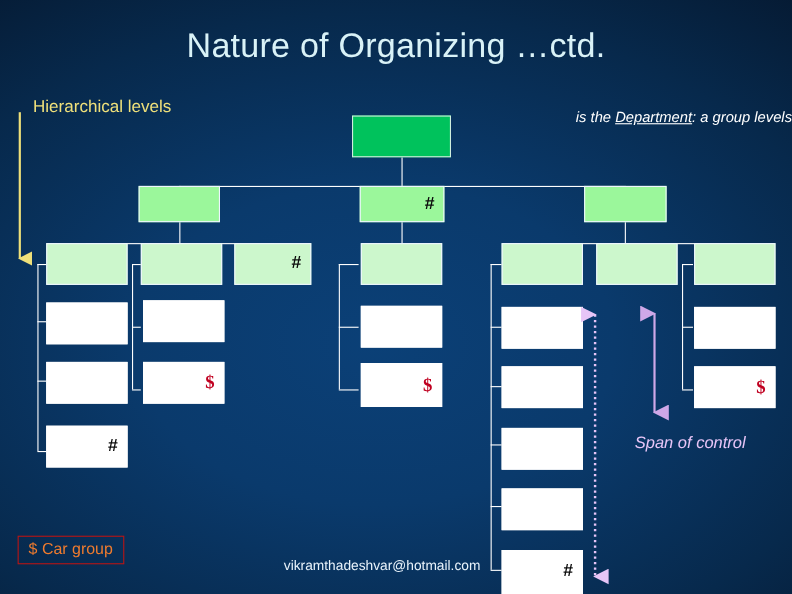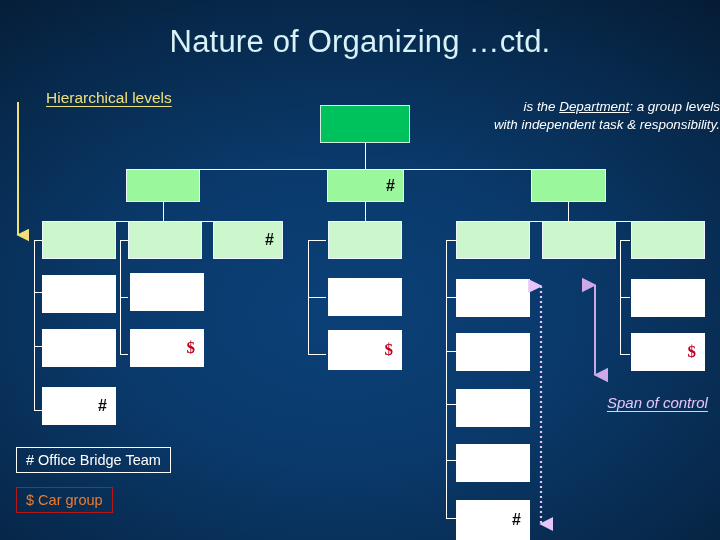"Hierarchical levels" .hier-label { margin-left: 16px -> none; text-decoration: underline -> none }
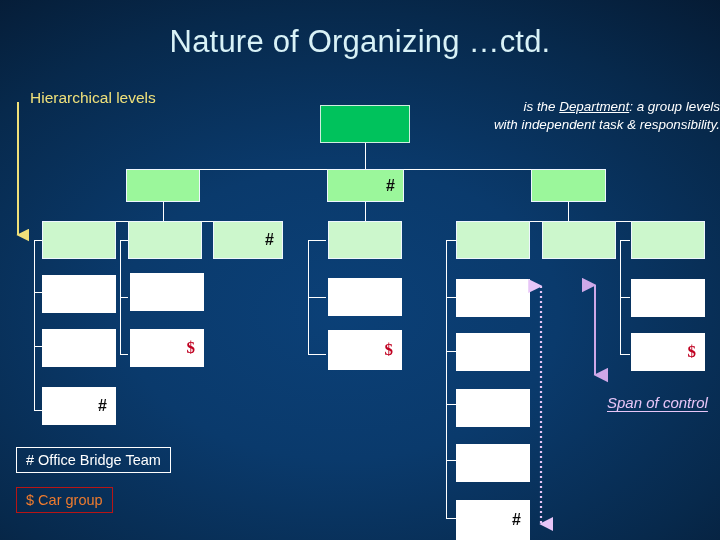"with independent task & responsibility." span { html: <span>with independent task &amp; responsibility.</span> -> none }
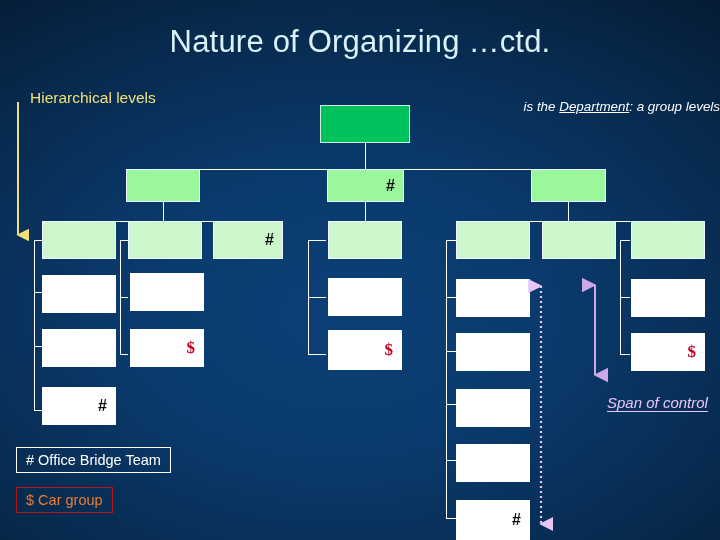"Span of control" .span-label { left: 607px -> 577px; text-decoration: underline -> none }
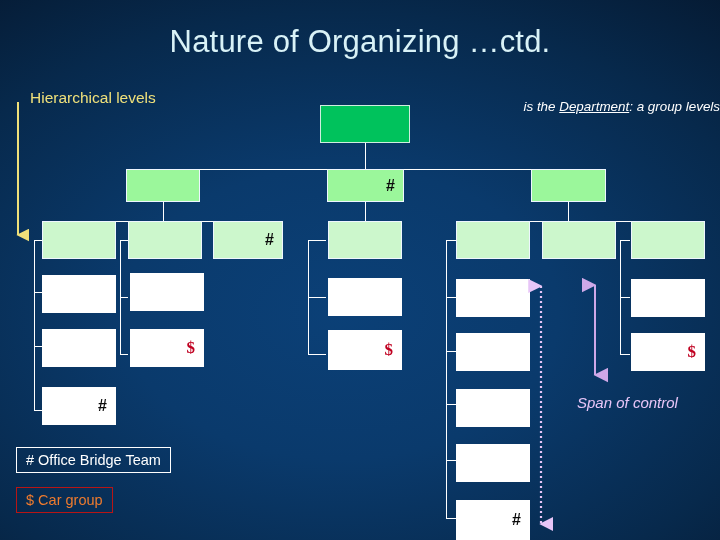"# Office Bridge Team" div.legend { html: <div># Office Bridge Team</div> -> none }
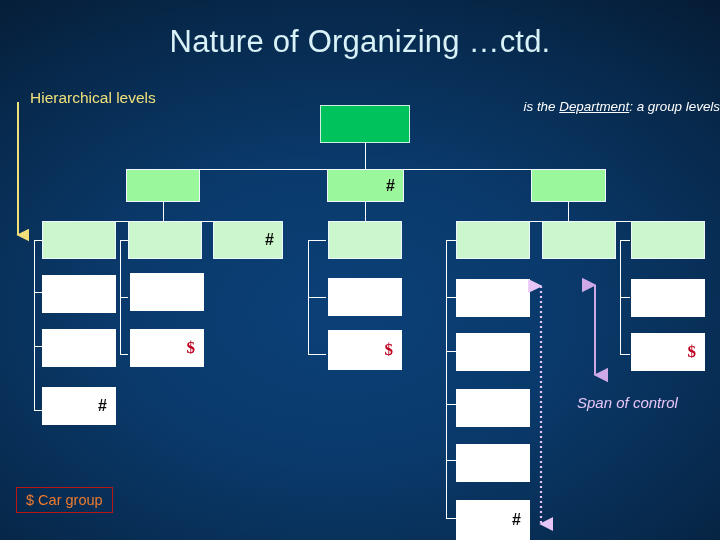"vikramthadeshvar@hotmail.com" div.email { html: none -> <div>vikramthadeshvar@hotmail.com</div> }
